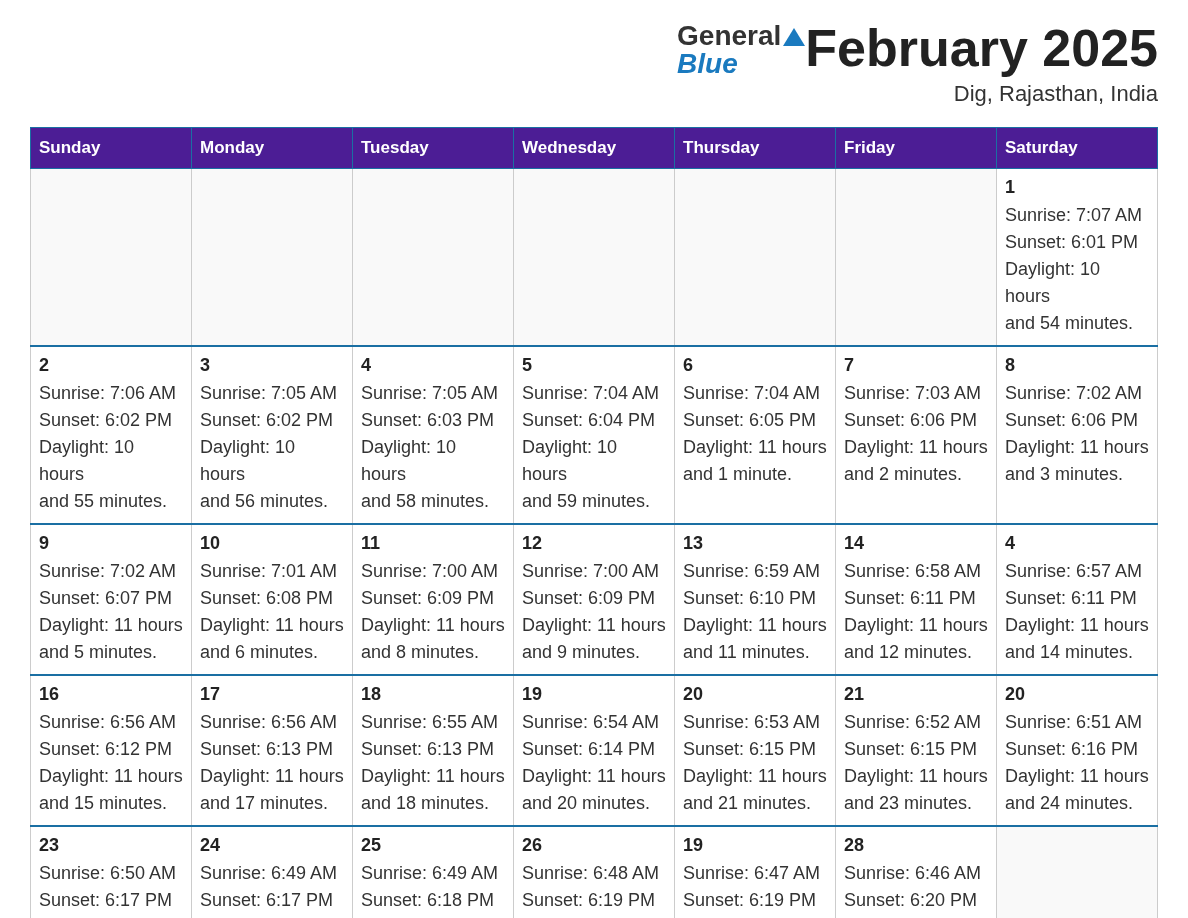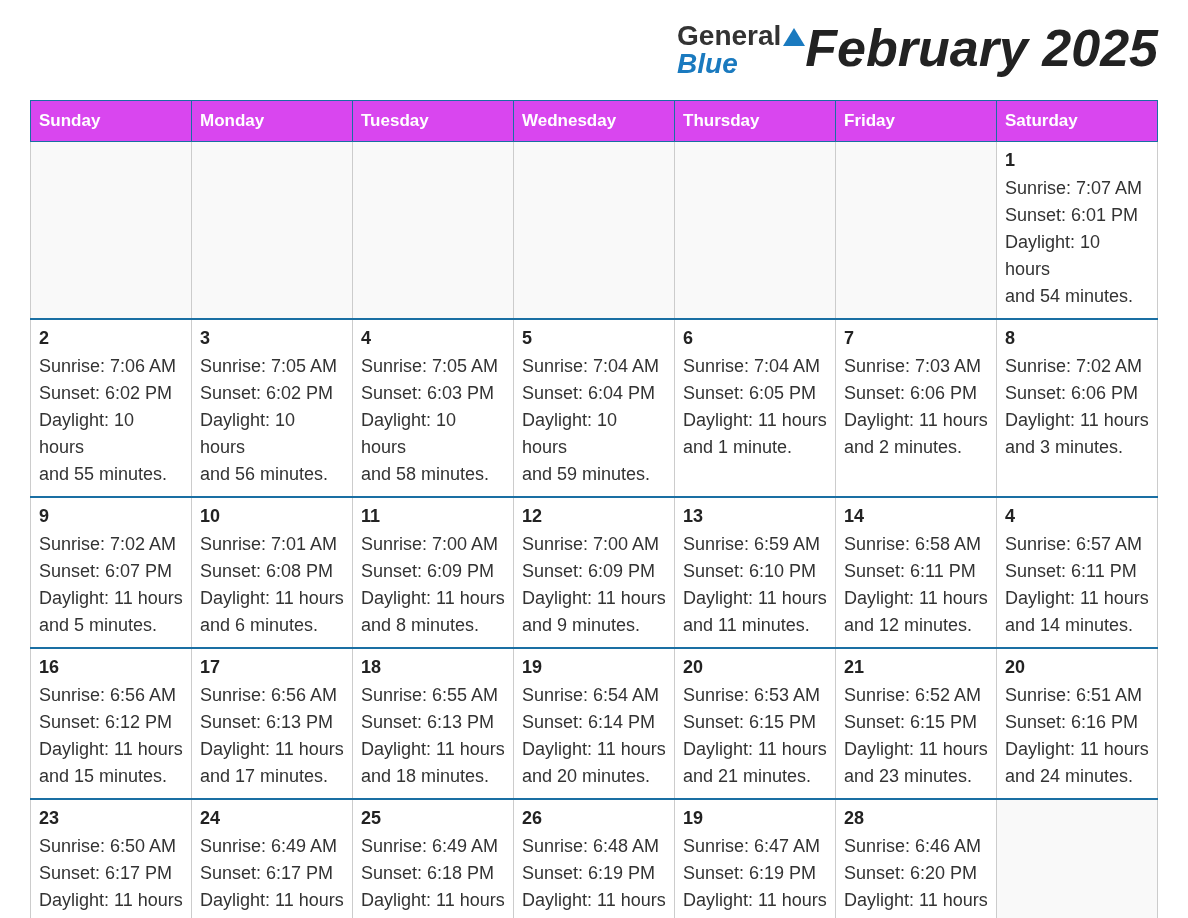"February 2025" .title-area { font-style: italic -> none }
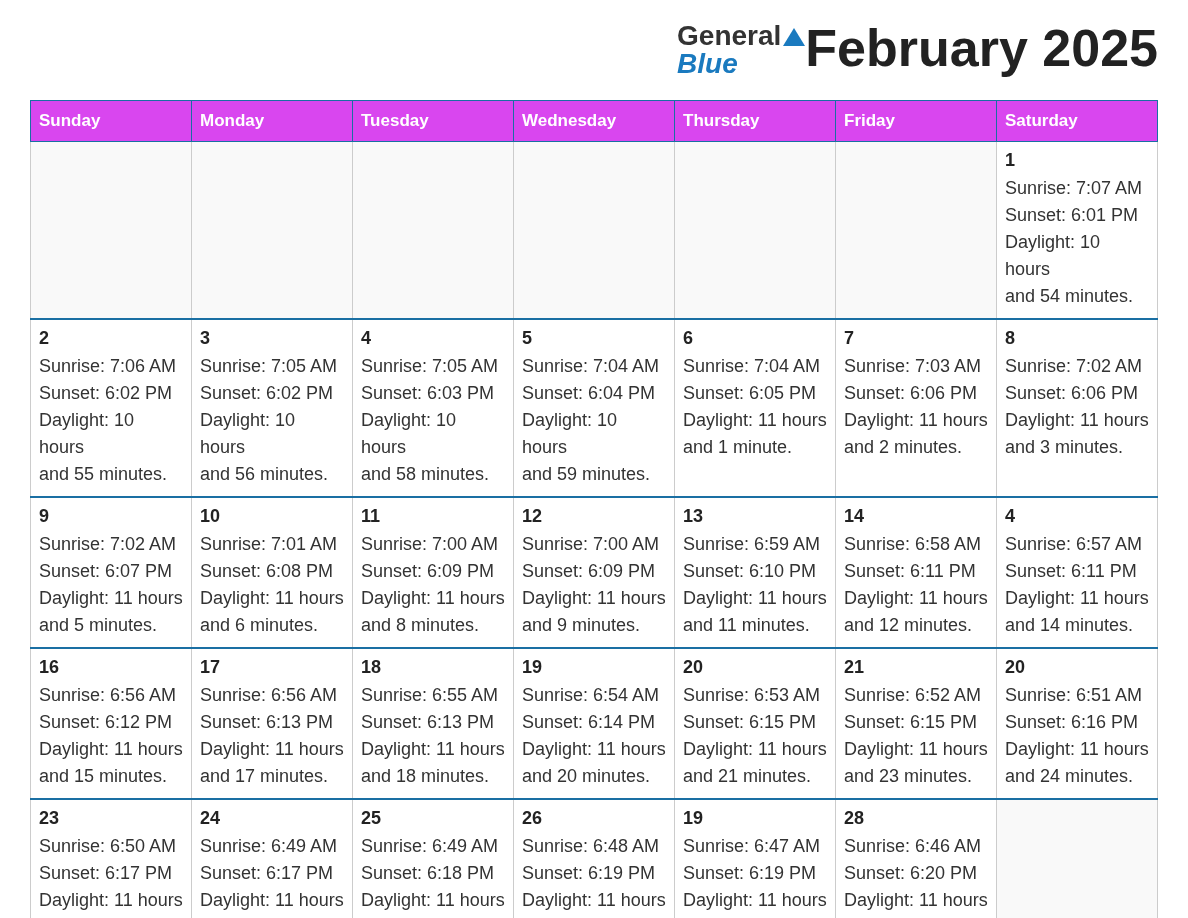"Dig, Rajasthan, India" div.location { html: none -> <div>Dig, Rajasthan, India</div> }
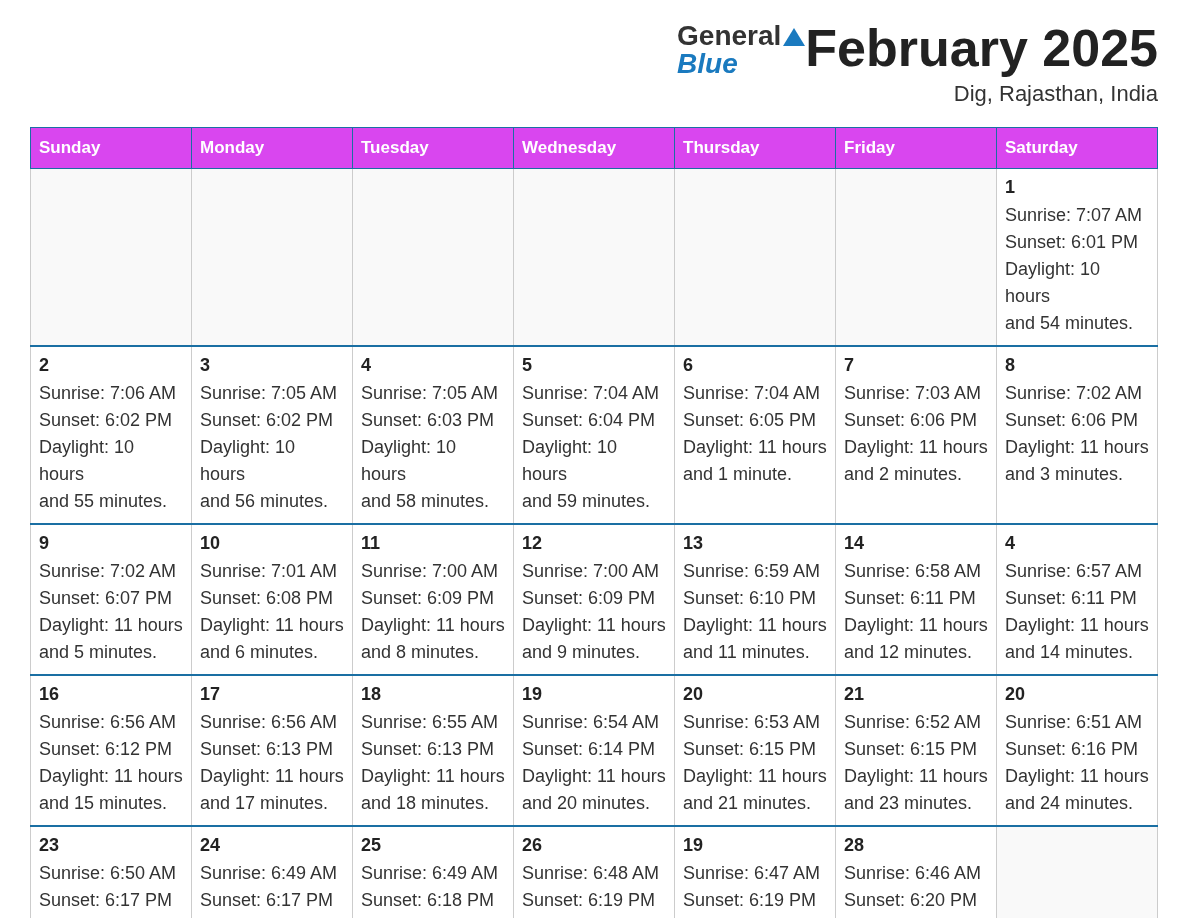"Sunday" .calendar th { background-color: #d946ef -> #4c1d95 }
